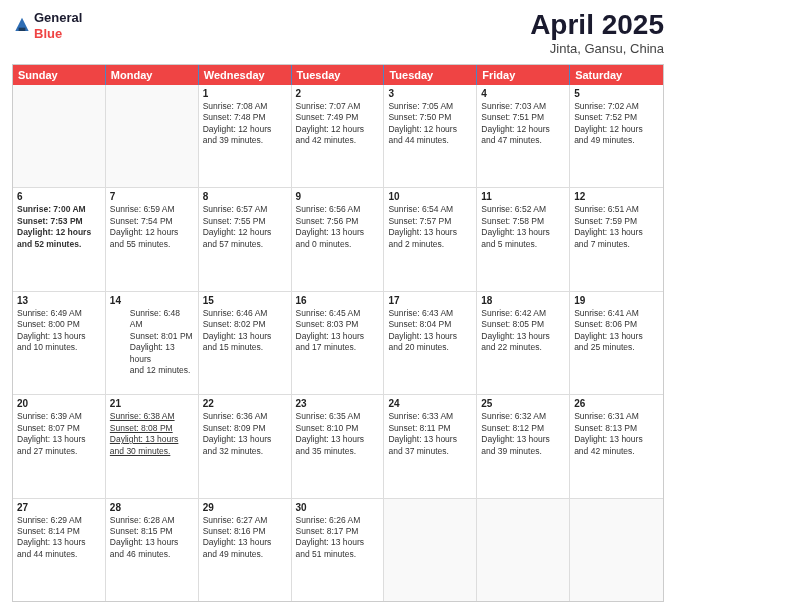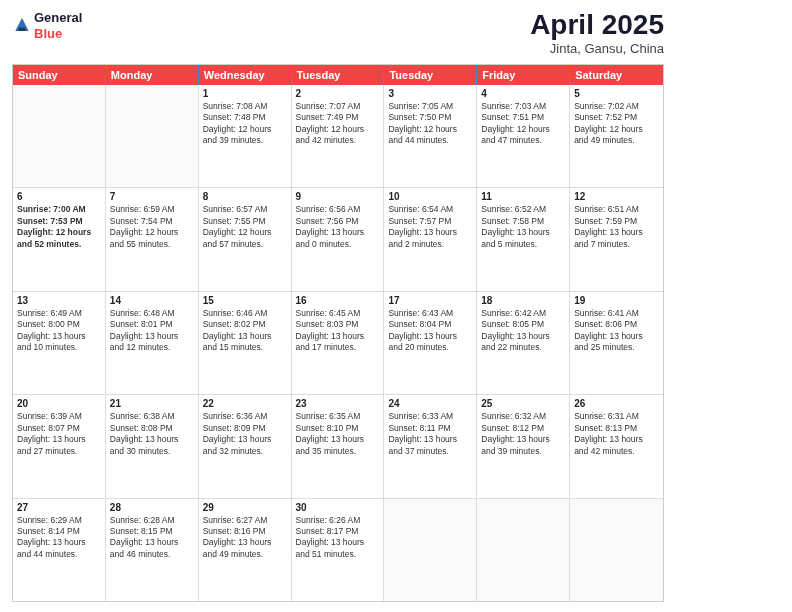"Sunrise: 6:48 AM" div.cell-text { margin-left: none -> 20px }
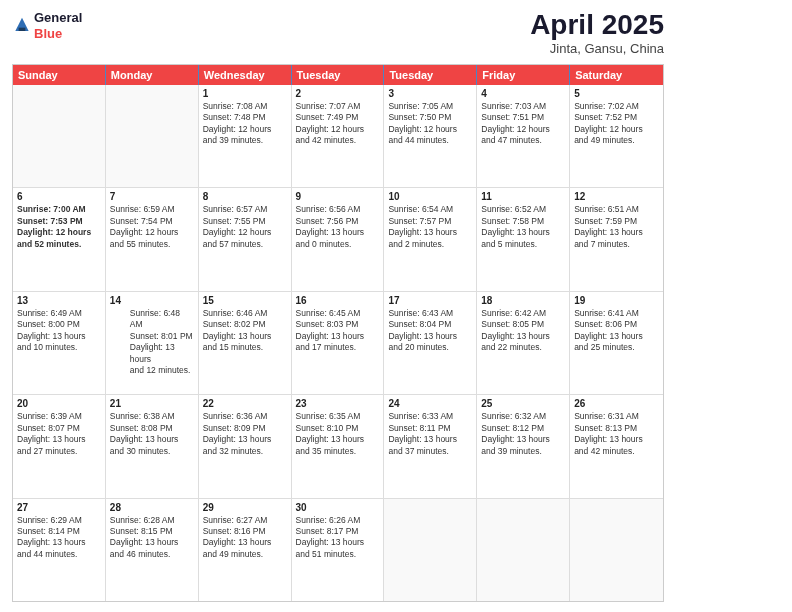"Sunrise: 6:38 AM" div.cell-text { text-decoration: none -> underline }
